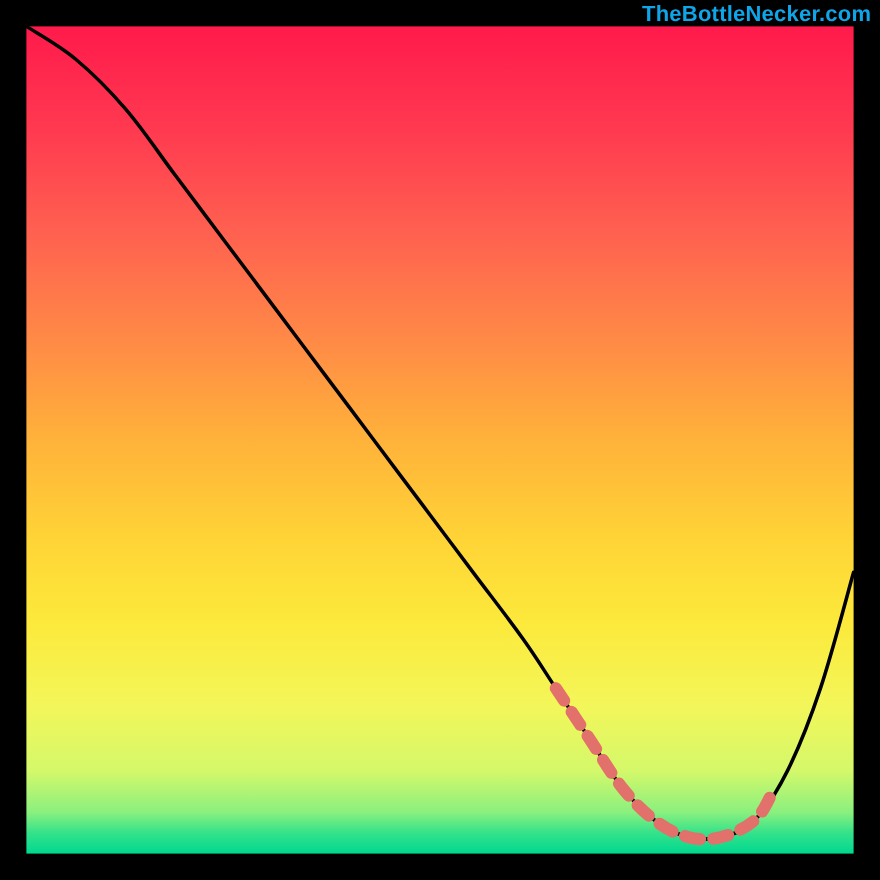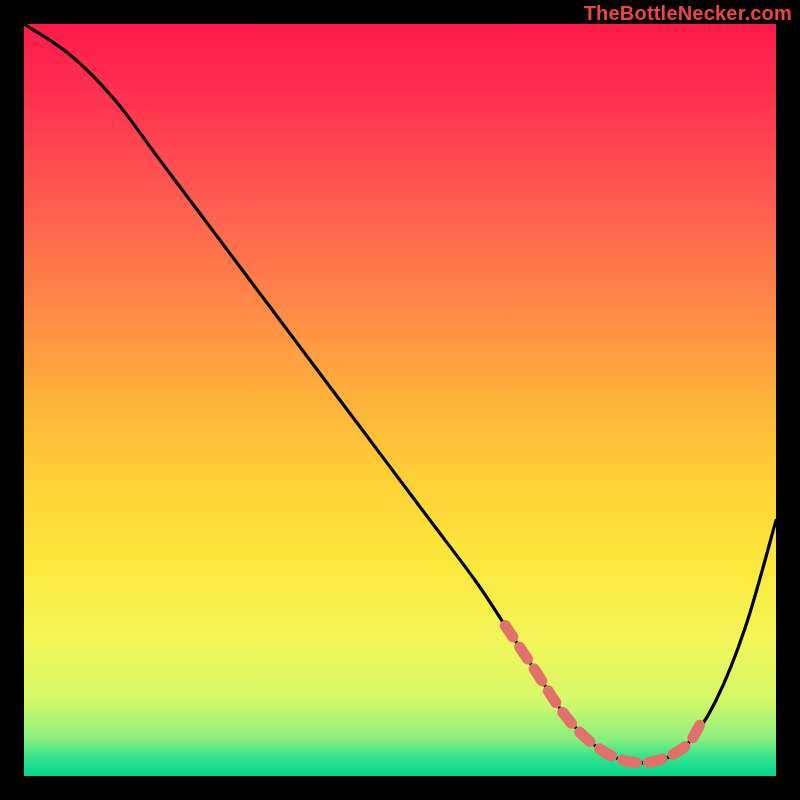"TheBottleNecker.com" .watermark { color: #ef4444 -> #0ea5e9 }
